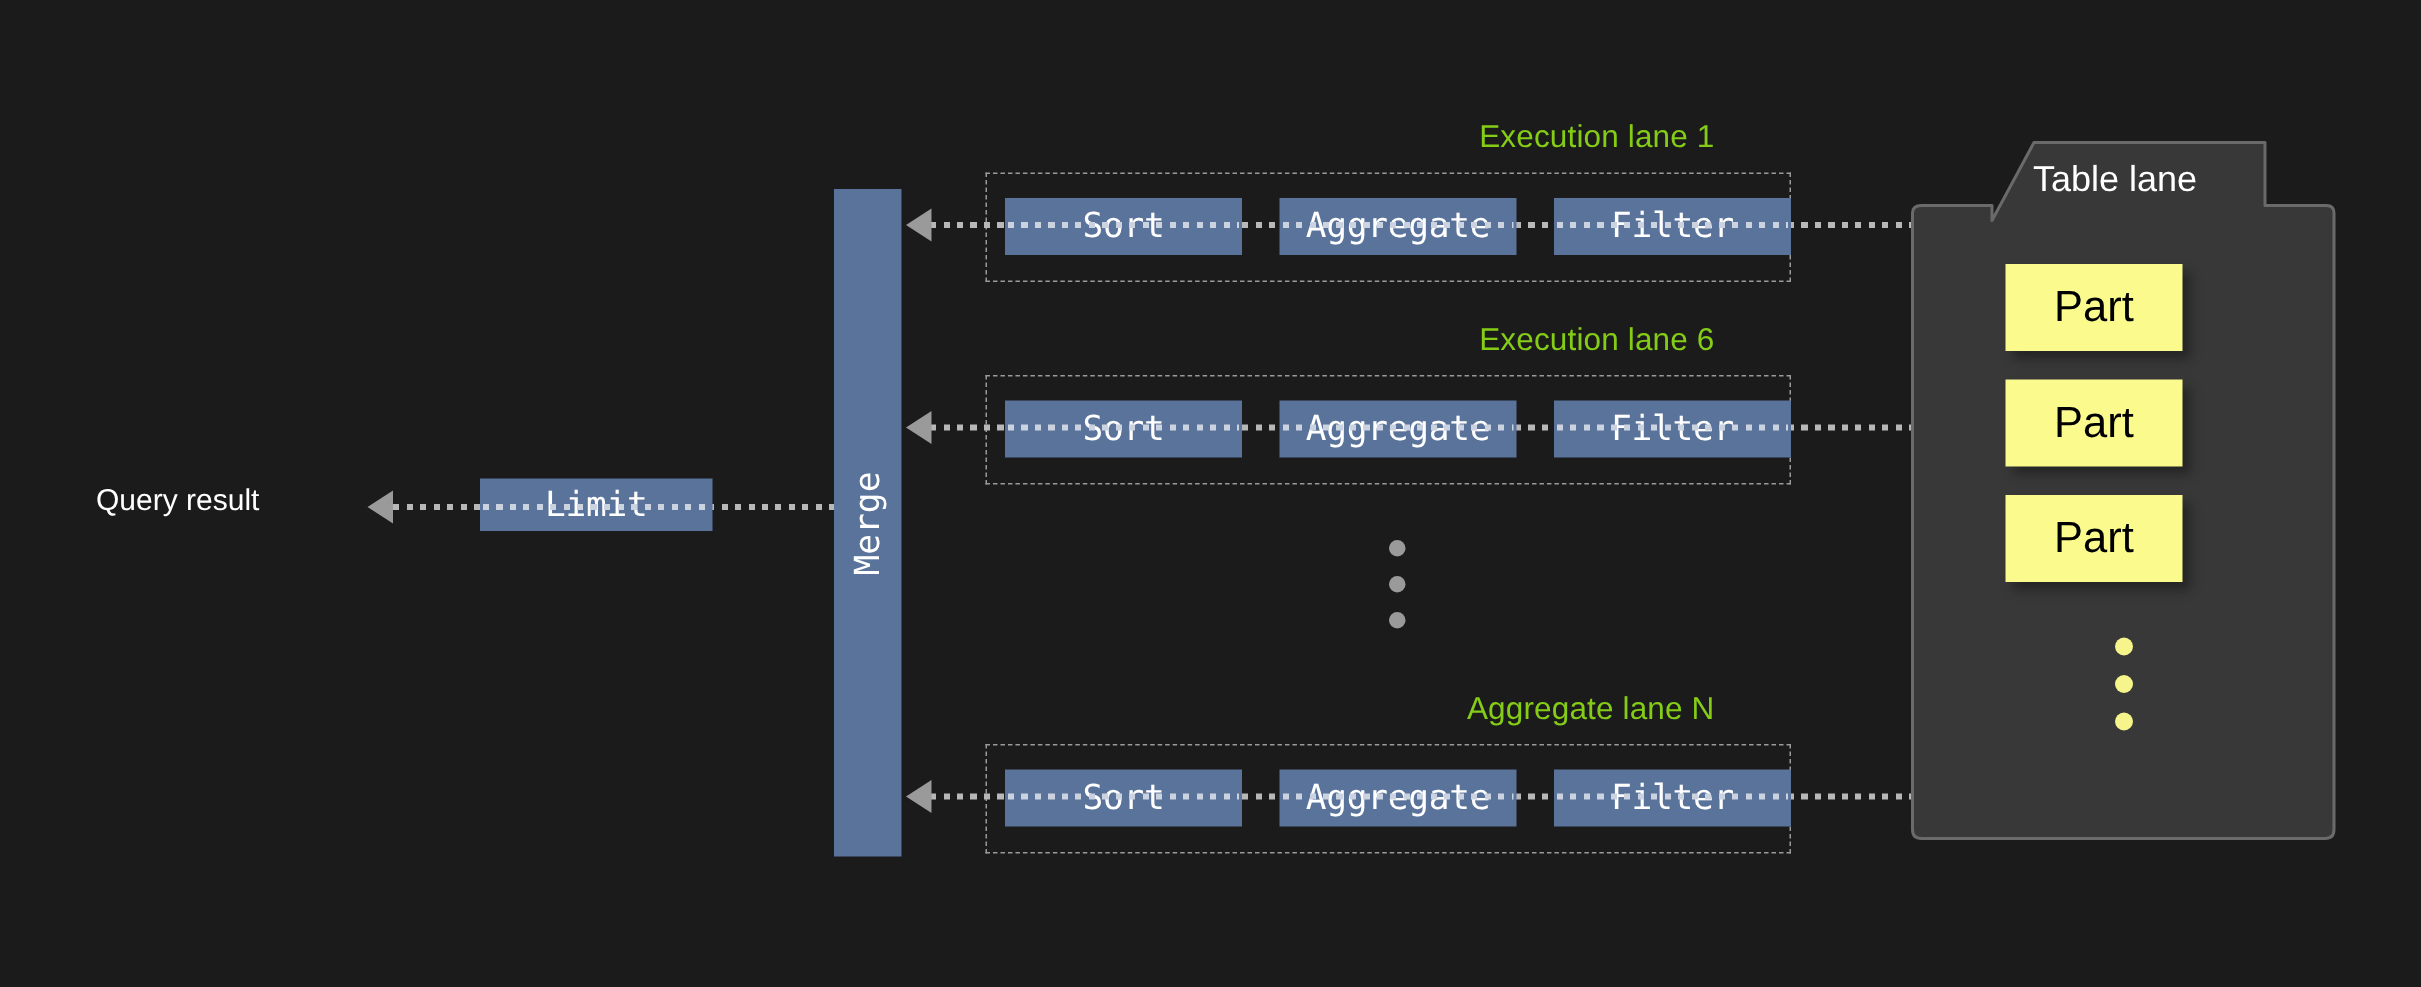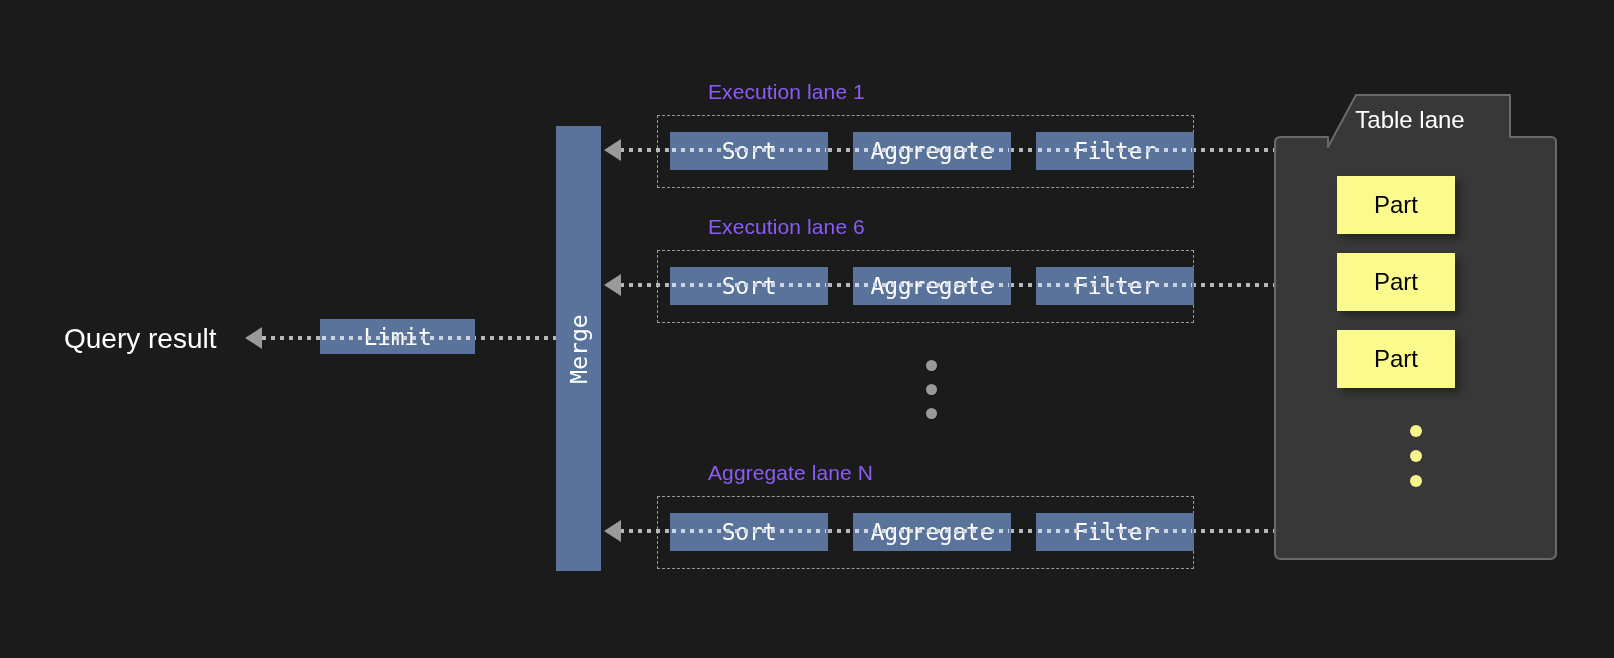"Execution lane 1" .lane-label { color: #8b5cf6 -> #84cc16; text-align: left -> right }
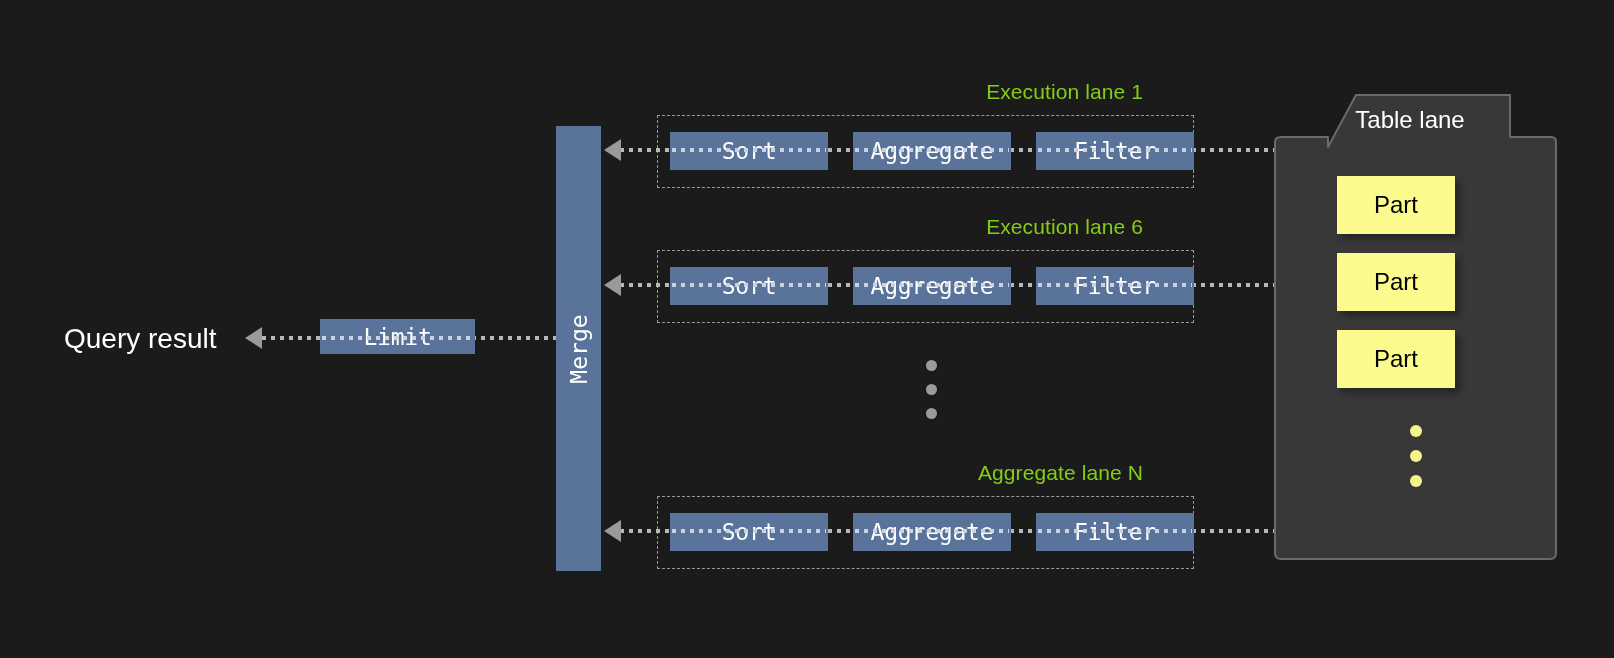"Part" .part-box { font-size: 24px -> 29px }
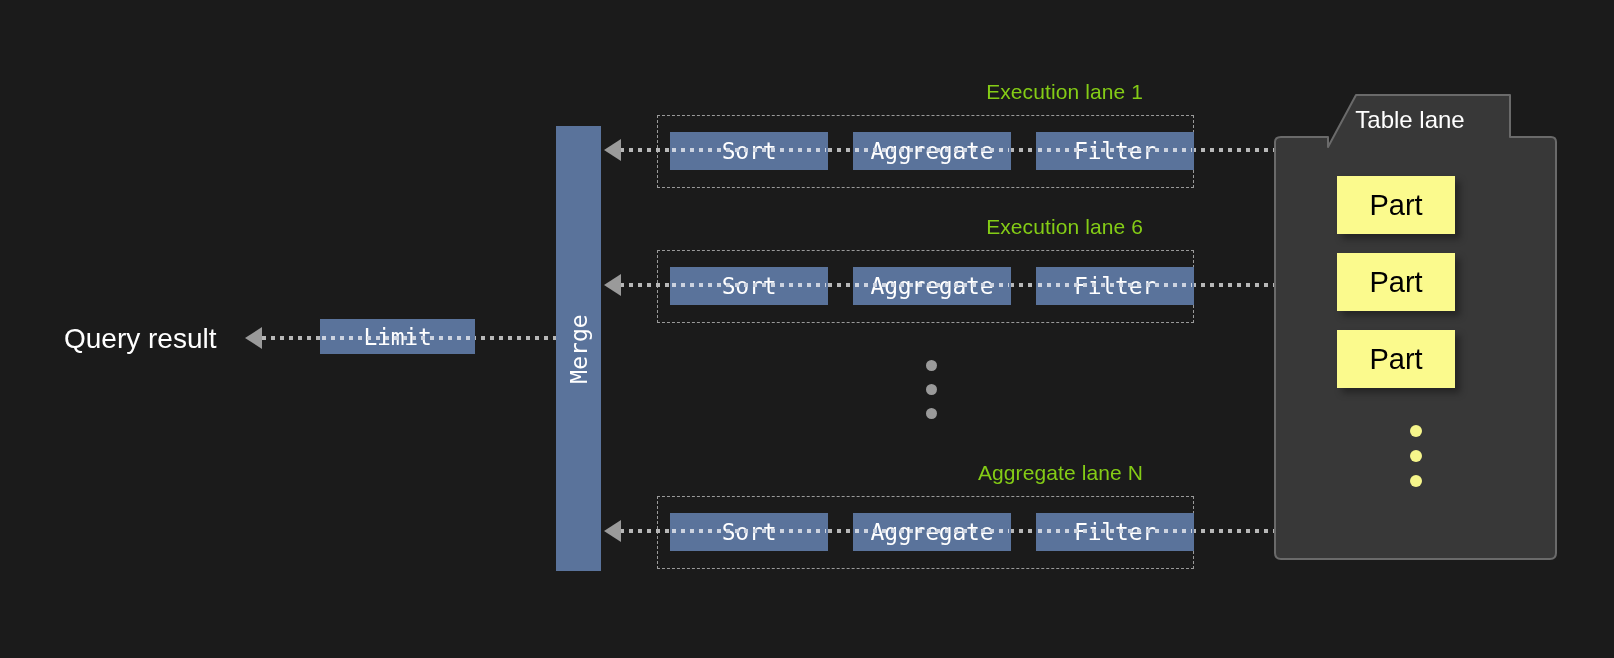"Query result" .query-result-label { font-size: 28px -> 20px }
